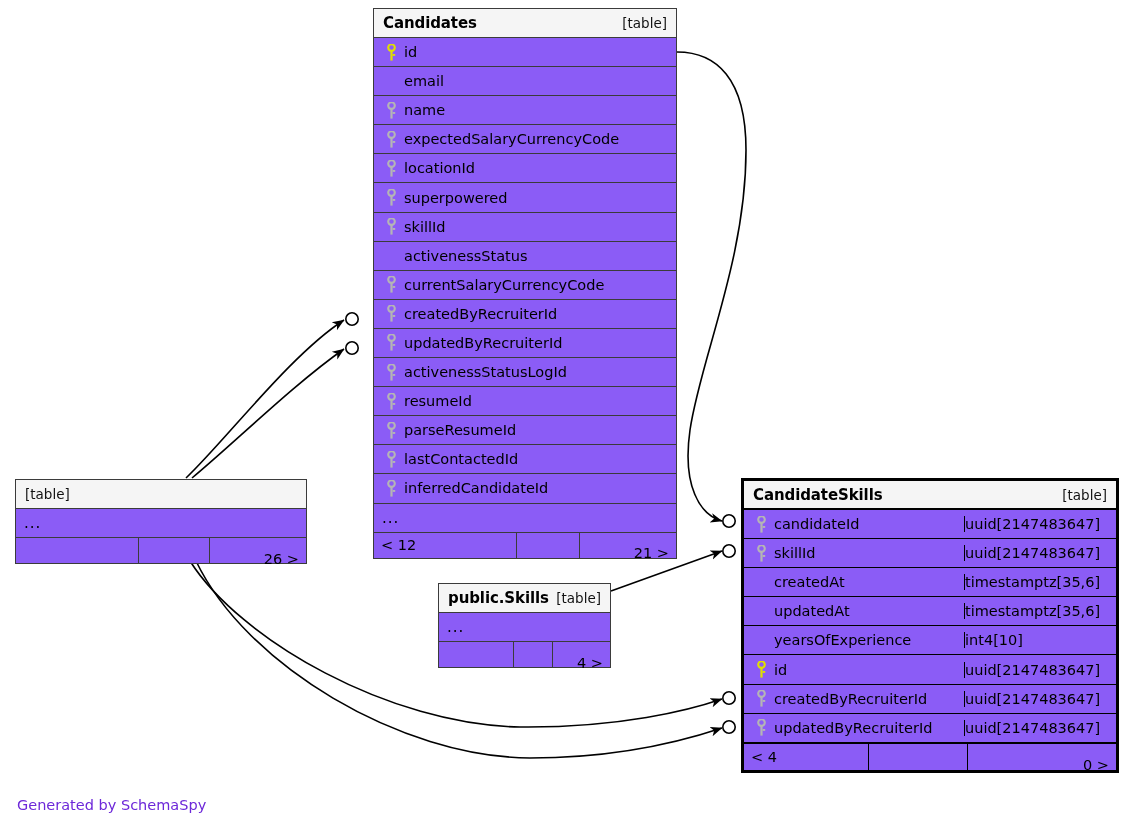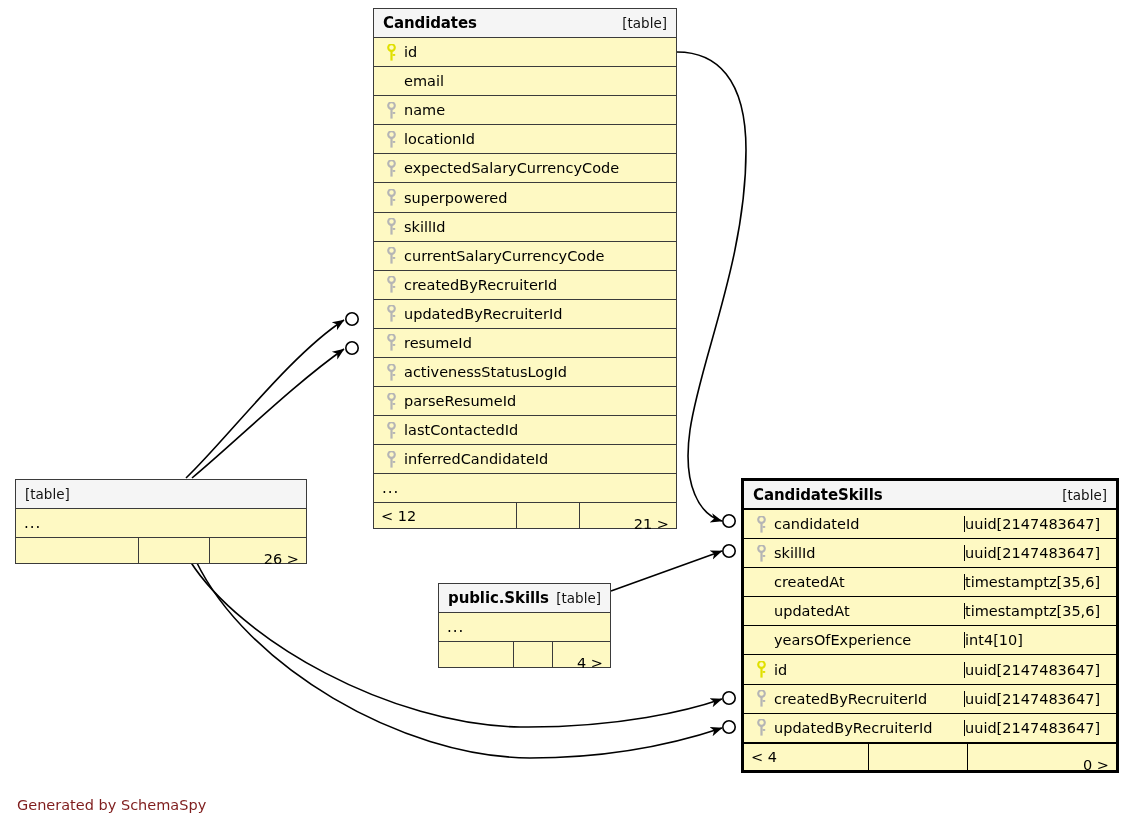"Candidates" .table-box { background: #fef9c3 -> #8b5cf6 }
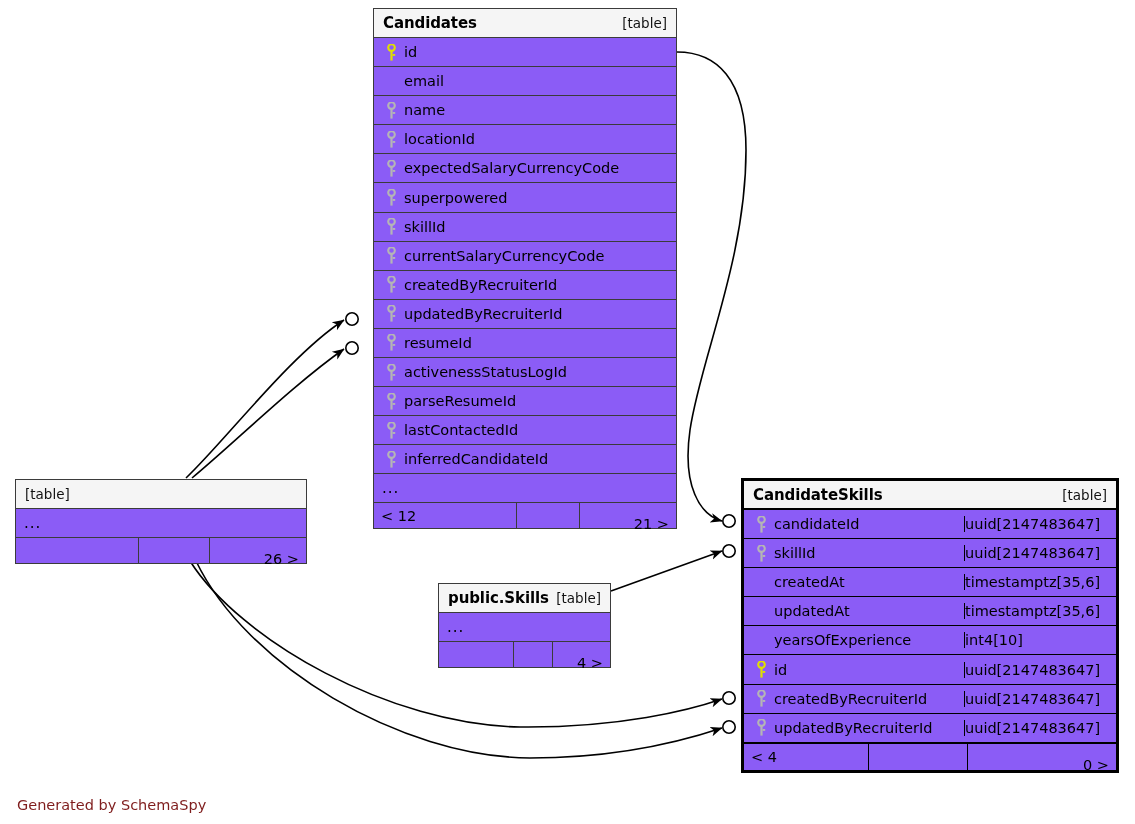"locationId" div.row { order: before "expectedSalaryCurrencyCode" -> after "expectedSalaryCurrencyCode" }
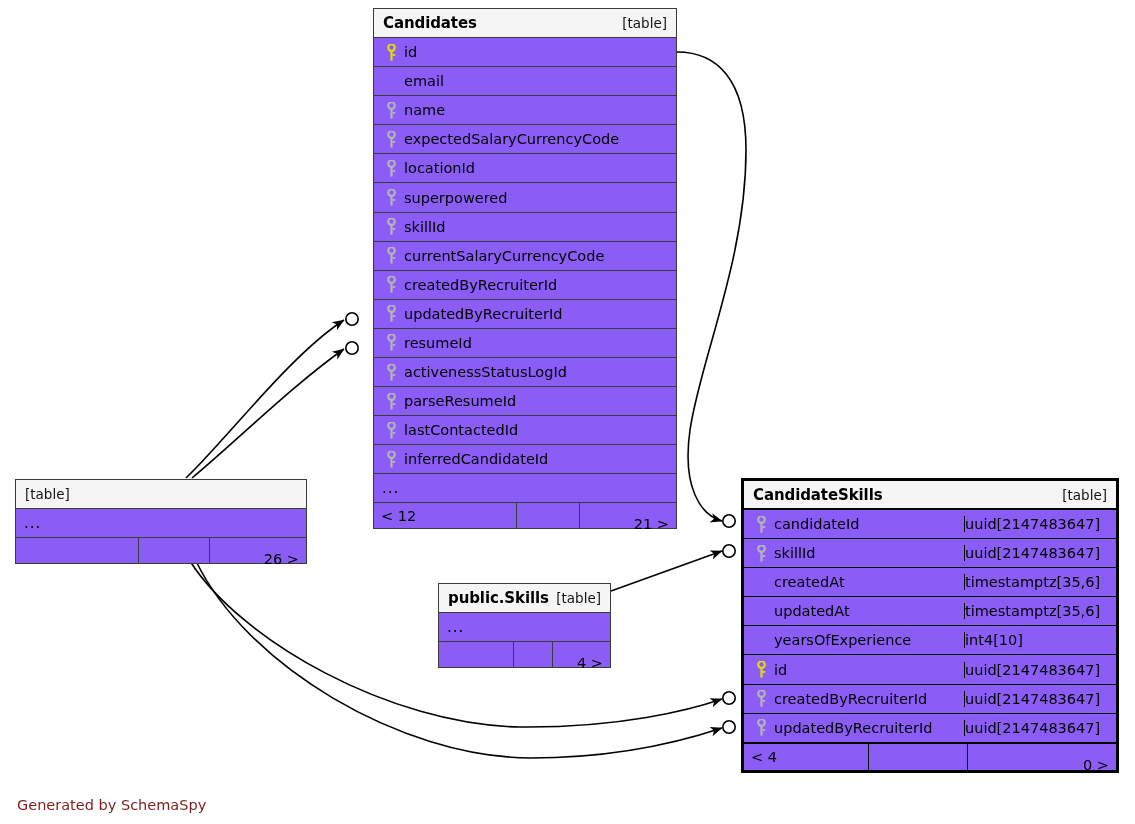"activenessStatus" div.row { html: none -> <div> <span> <span></span> <span>activenessStatus</span> </span> </div> }
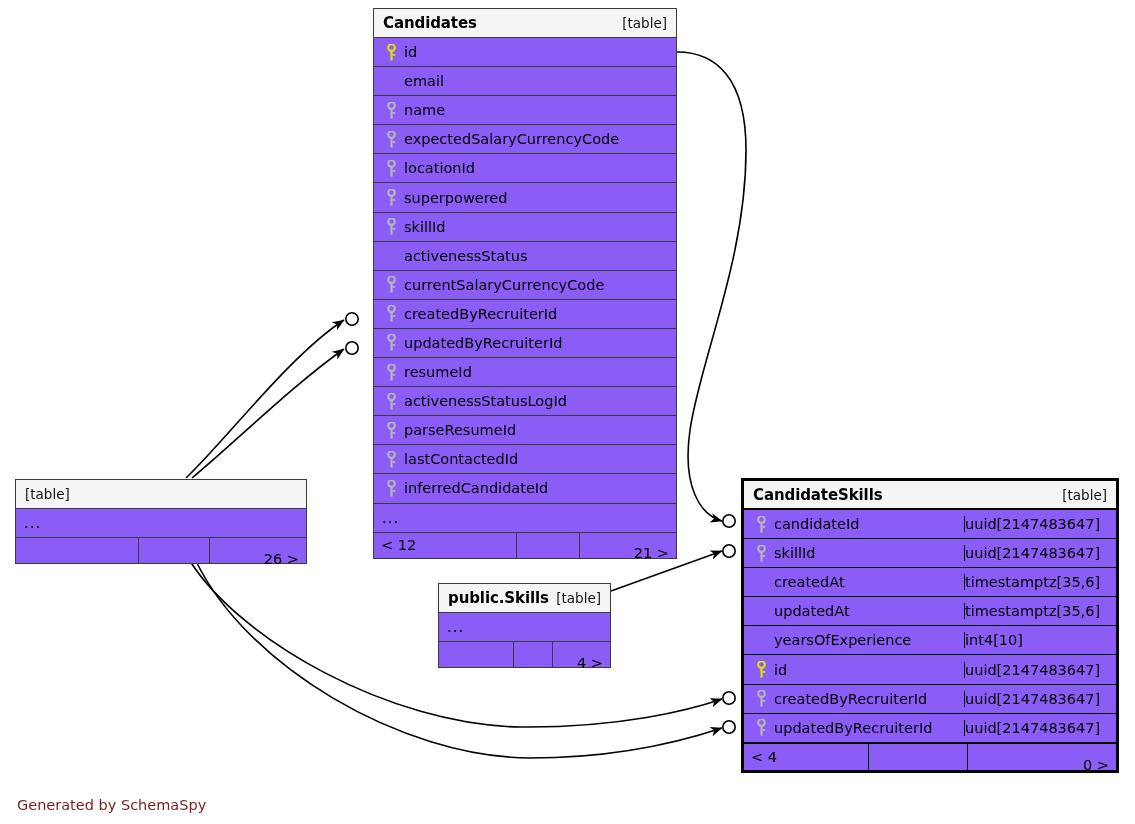"resumeId" div.row { order: before "activenessStatusLogId" -> after "activenessStatusLogId" }
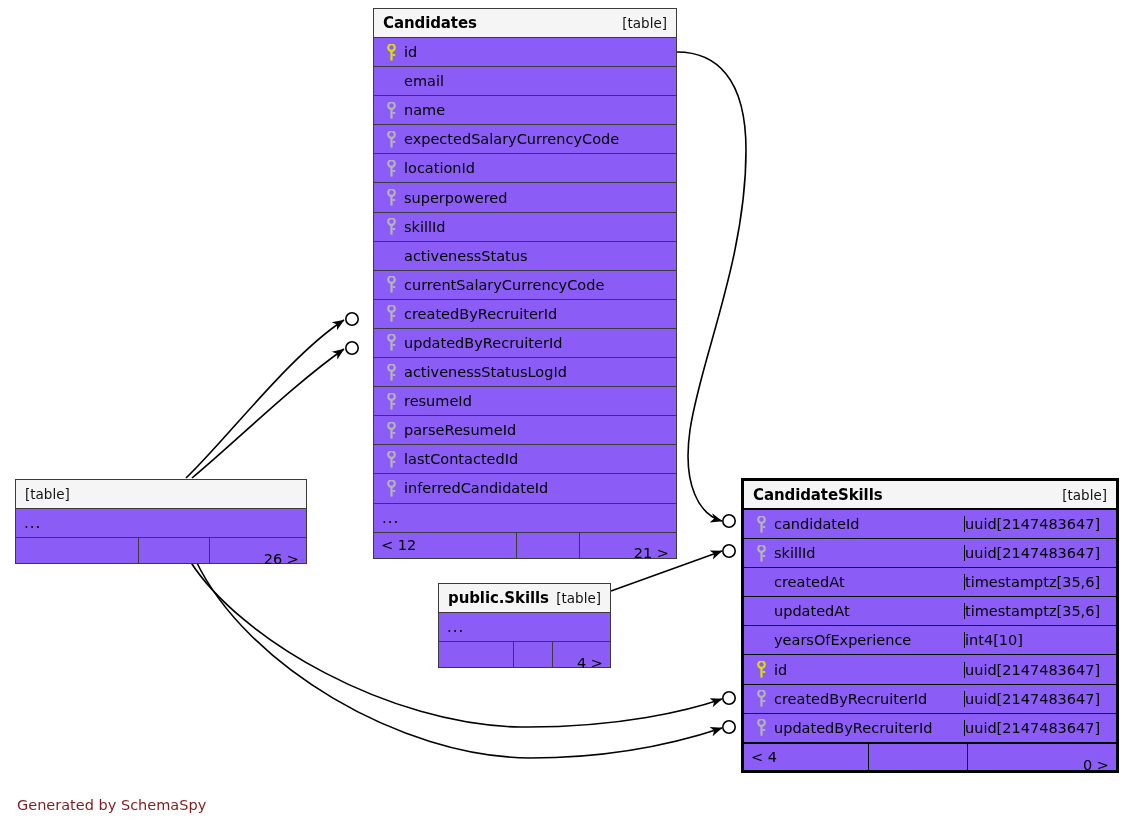"Generated by SchemaSpy" .gen-note { color: #7f1d1d -> #6d28d9 }
